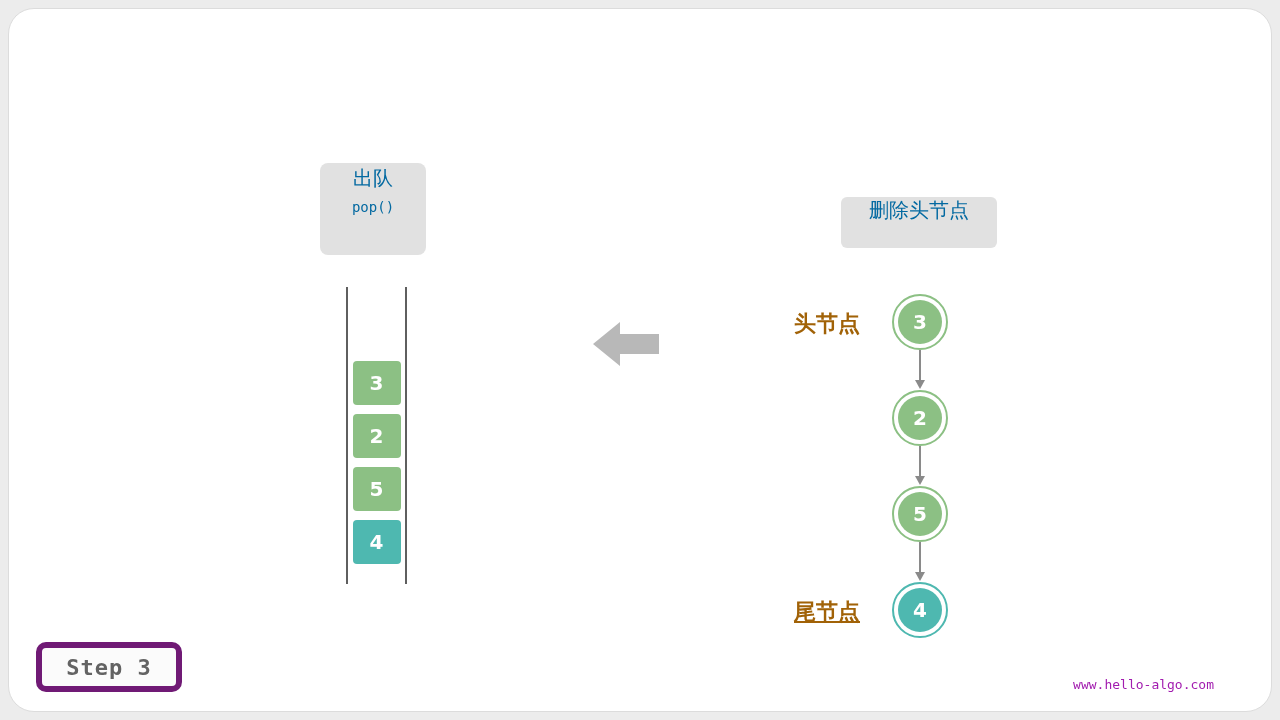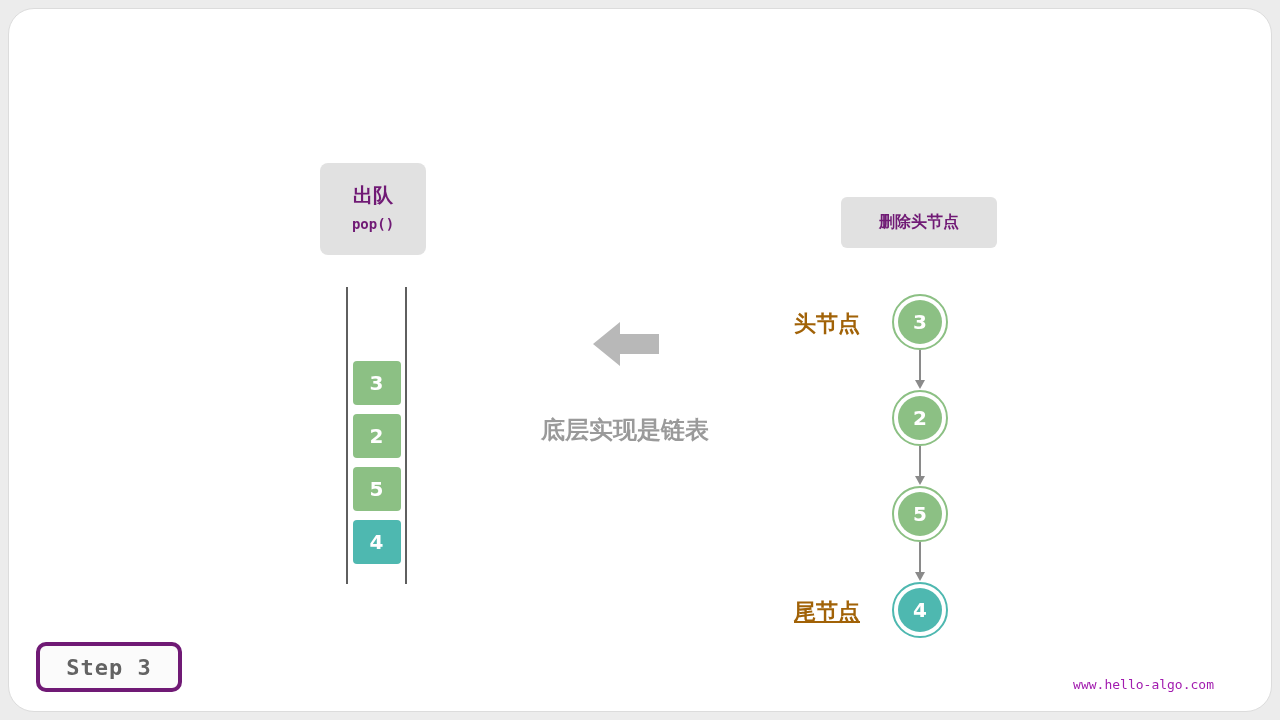"出队" .gray-label { color: #701a75 -> #0369a1; font-weight: bold -> none; justify-content: center -> none }
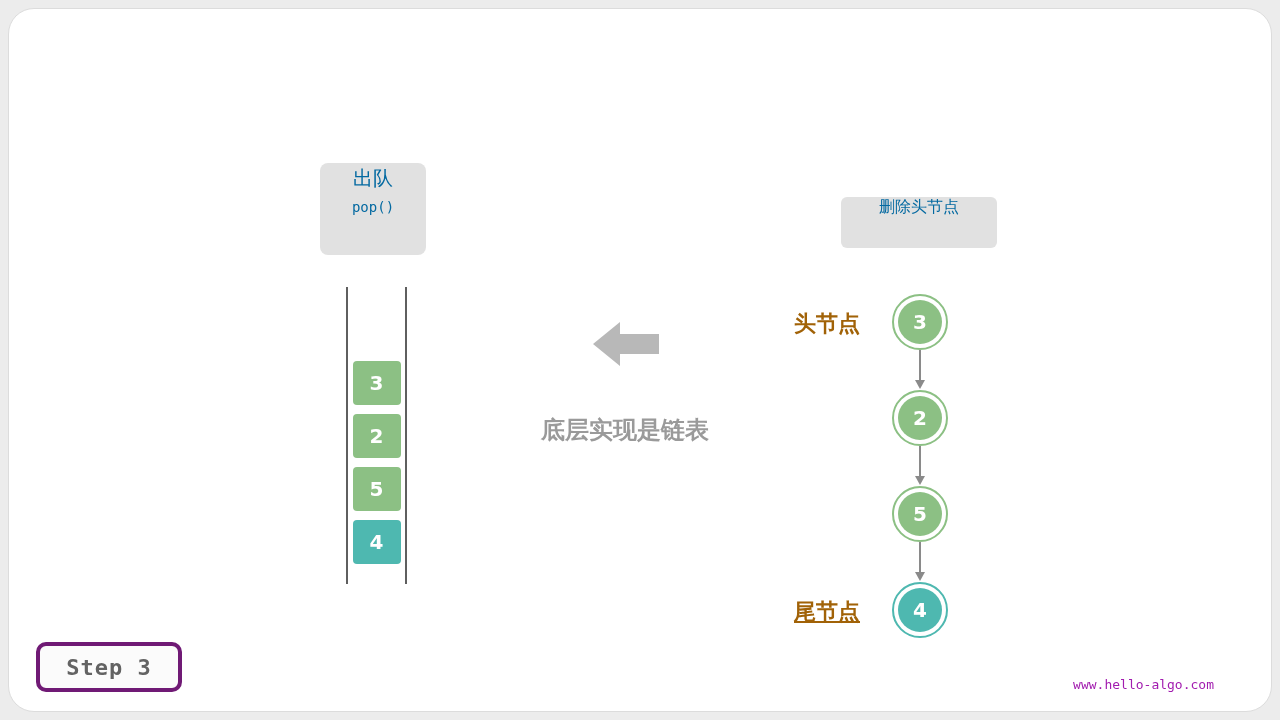"删除头节点" .action-label { font-size: 16px -> 20px }
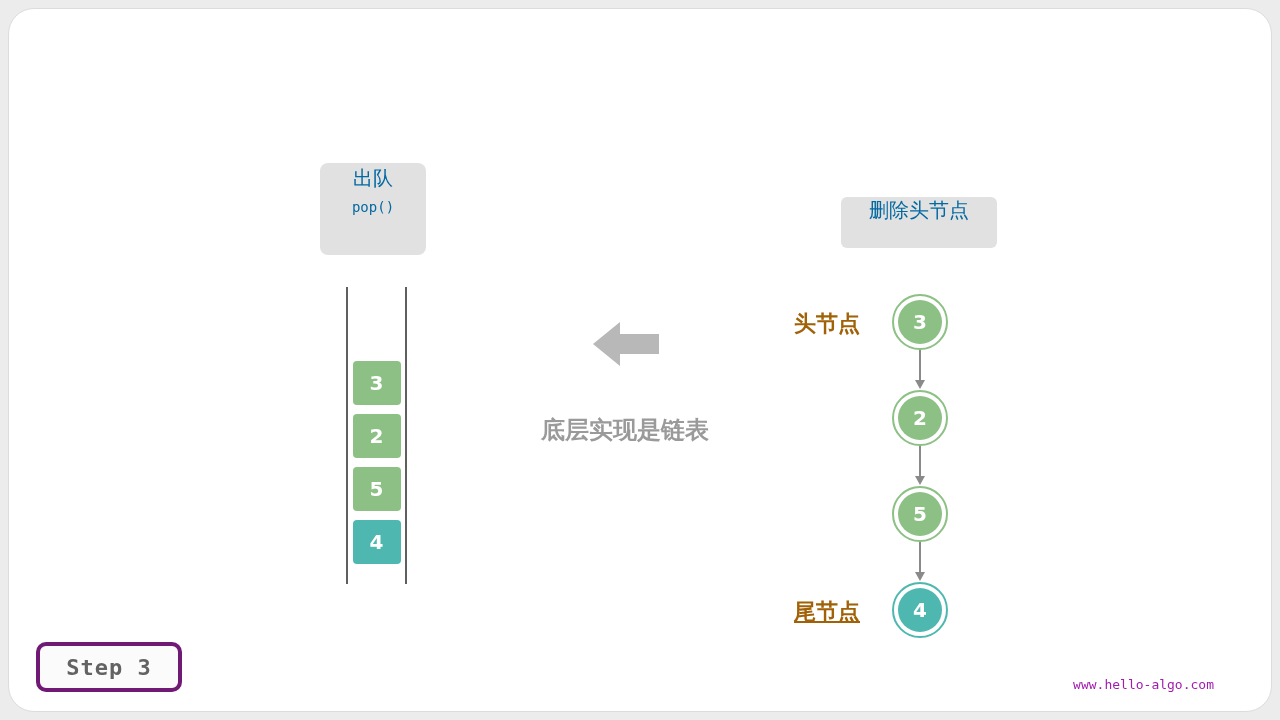"底层实现是链表" div { html: <div>底层实现是链表</div> -> none }
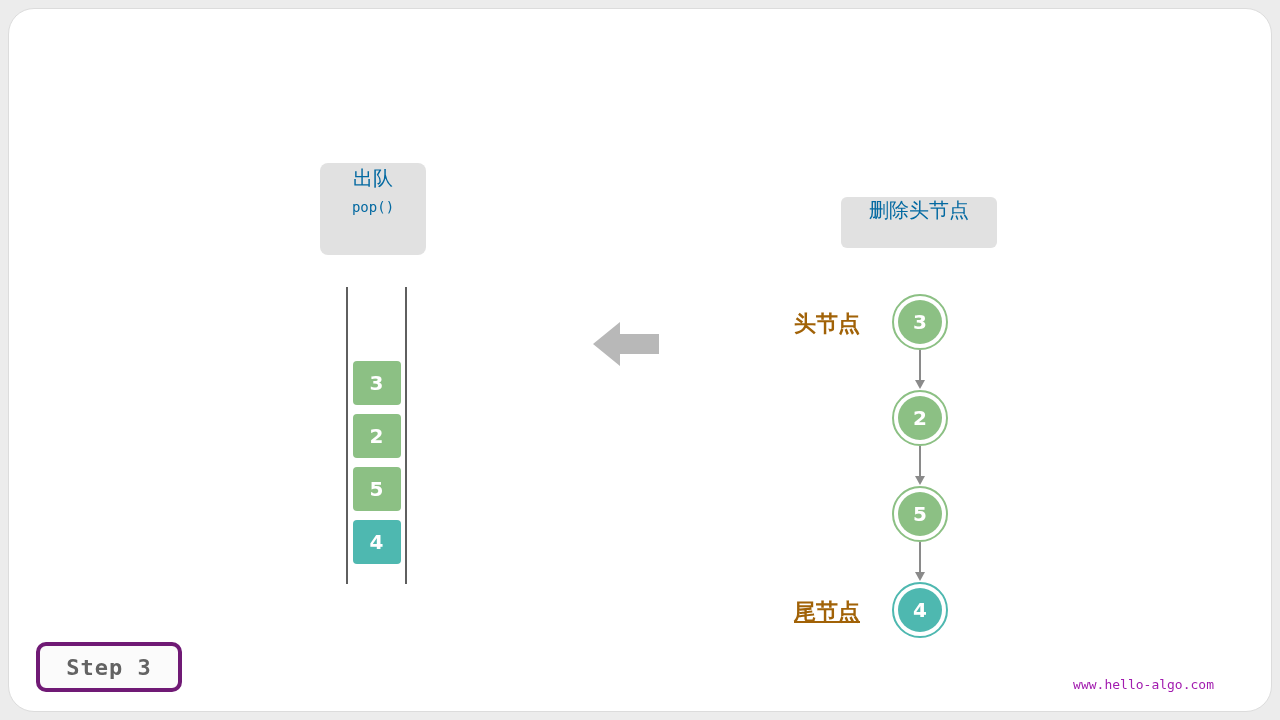"Step 3" .step-badge { border: 4px solid #701a75 -> 6px solid #701a75 }
